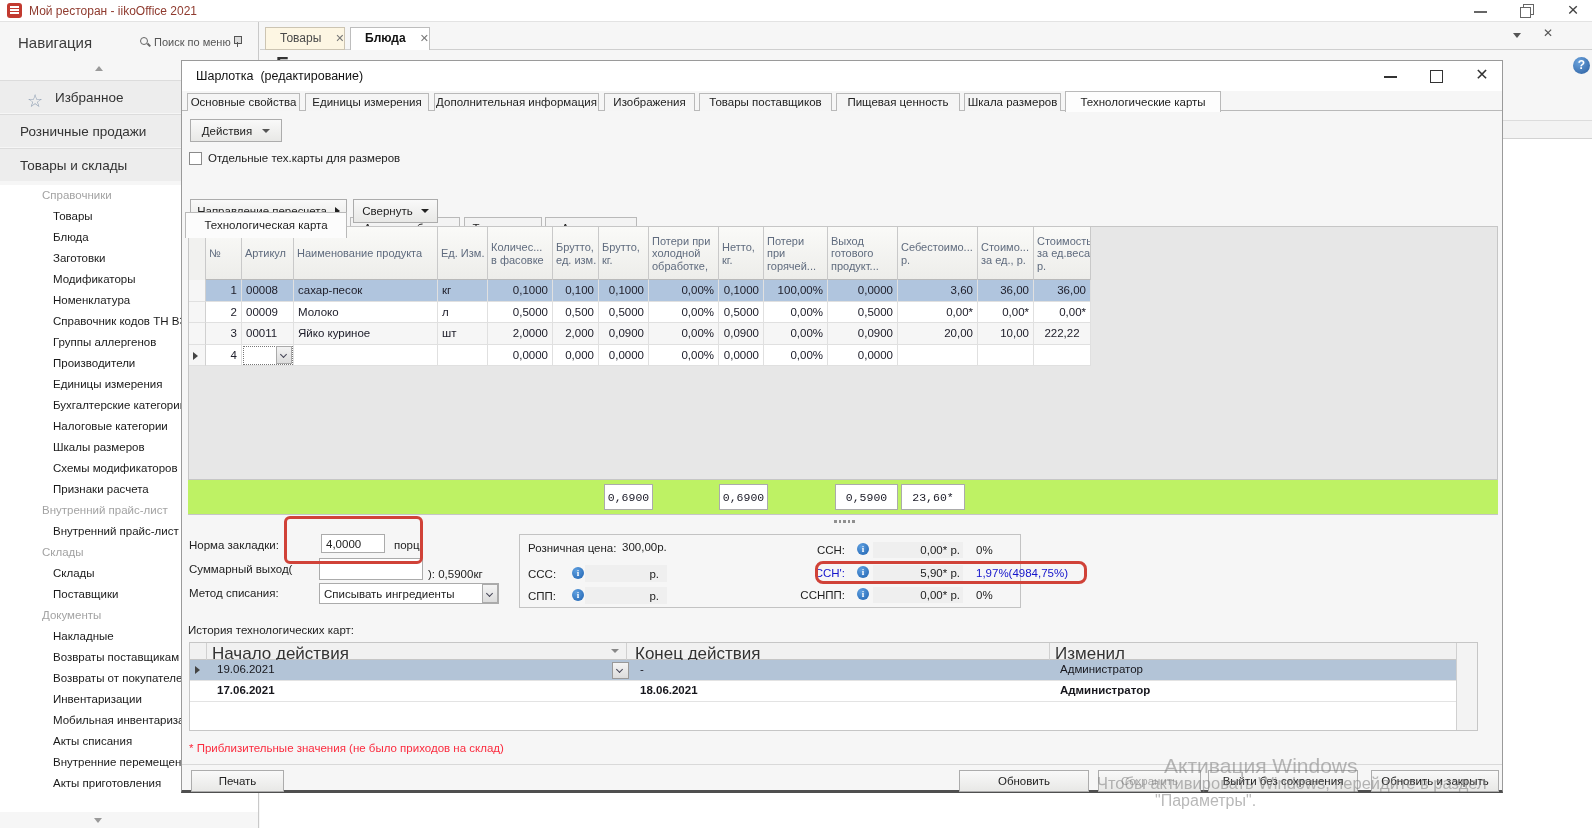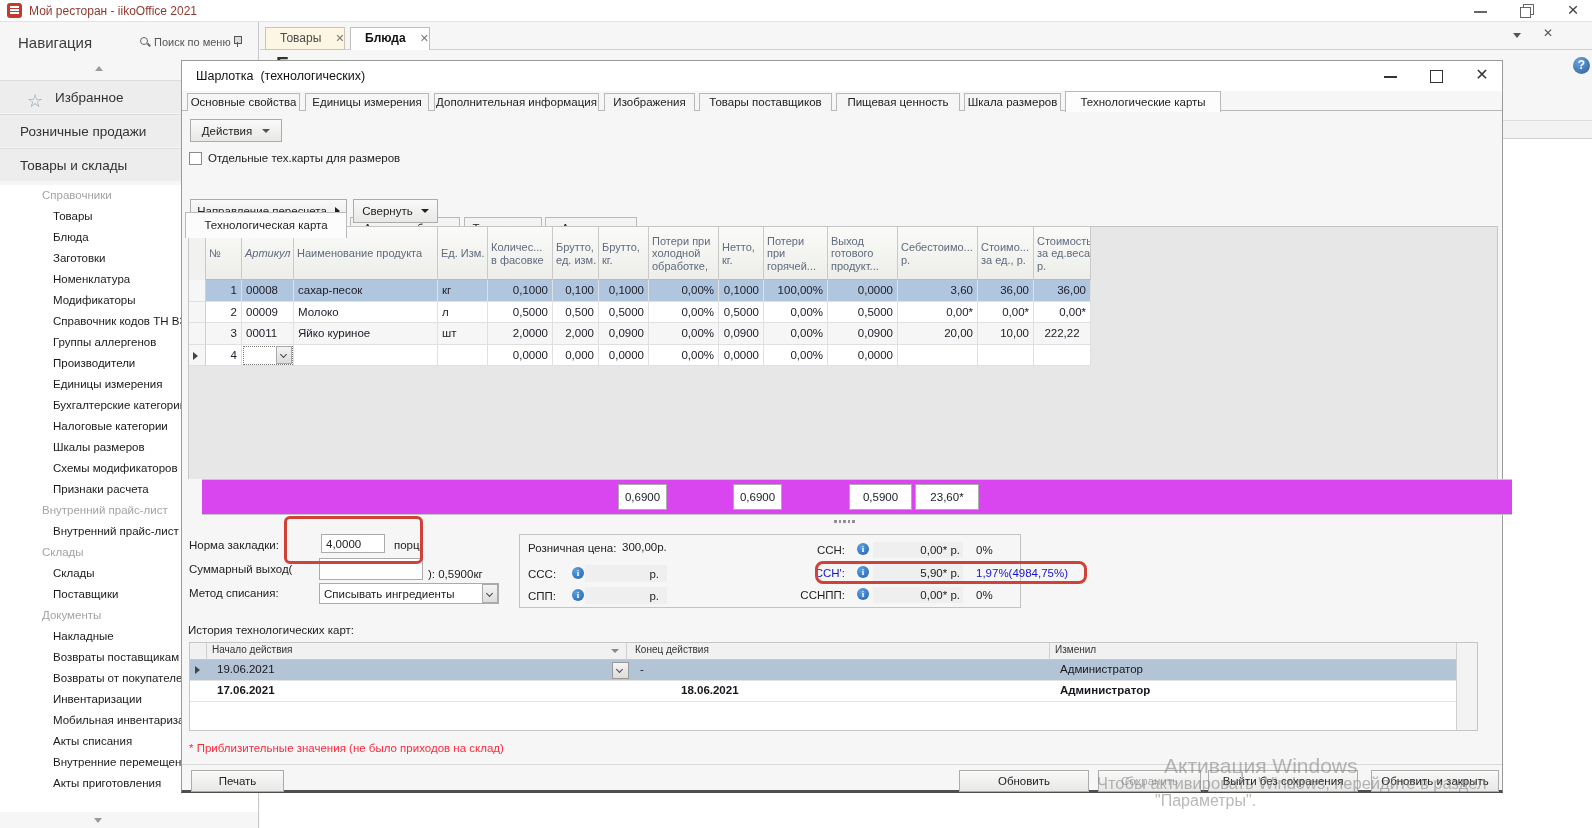"Шарлотка (технологических)" div { text: технологических -> редактирование }
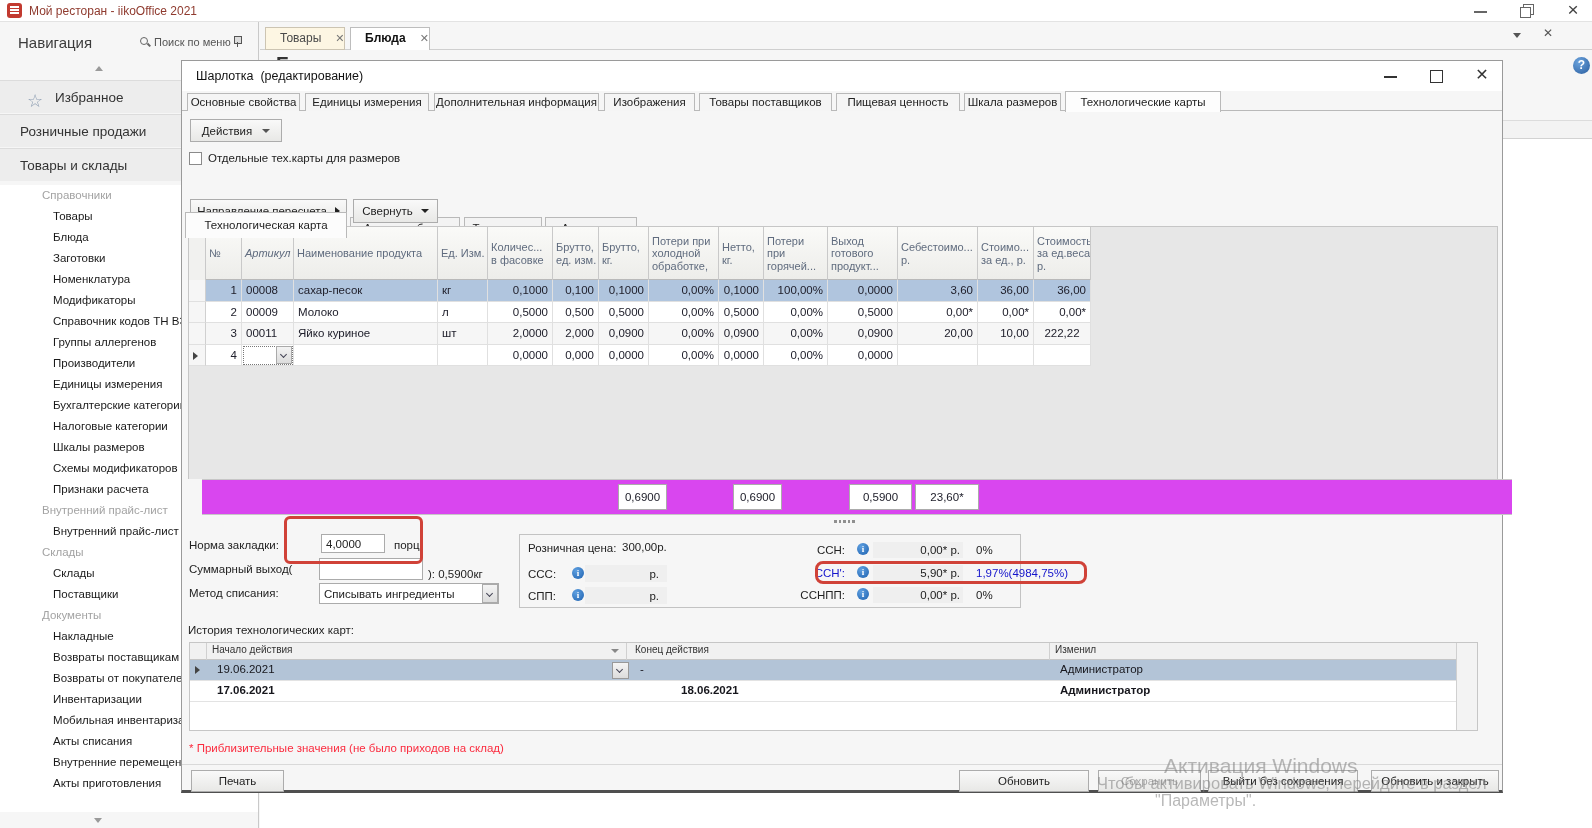"Артикул" div.gh-cell { font-style: italic -> none }
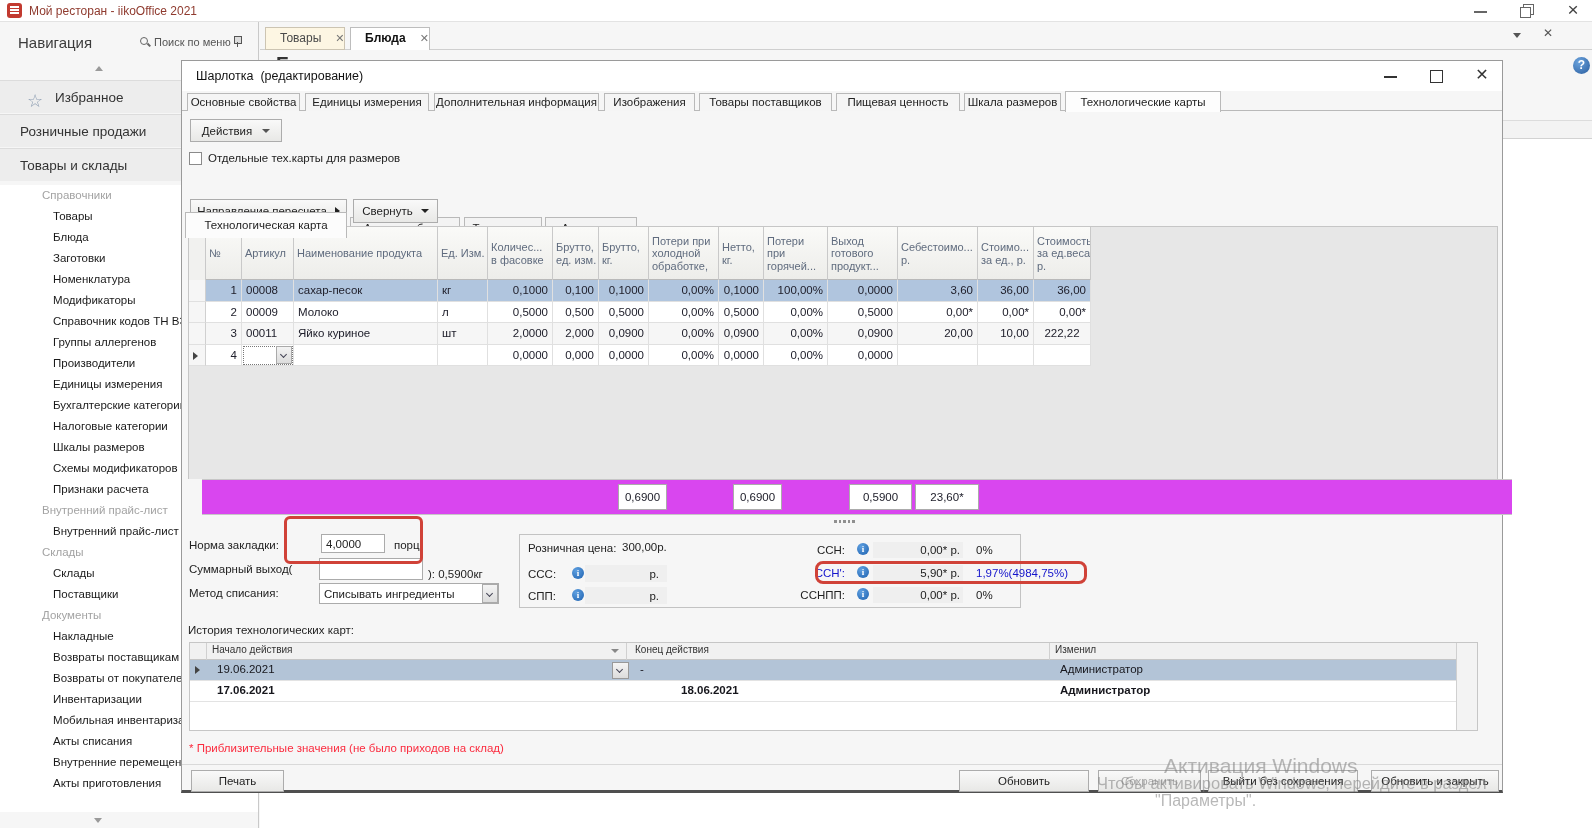"Номенклатура" div.tree-item { order: before "Модификаторы" -> after "Модификаторы" }
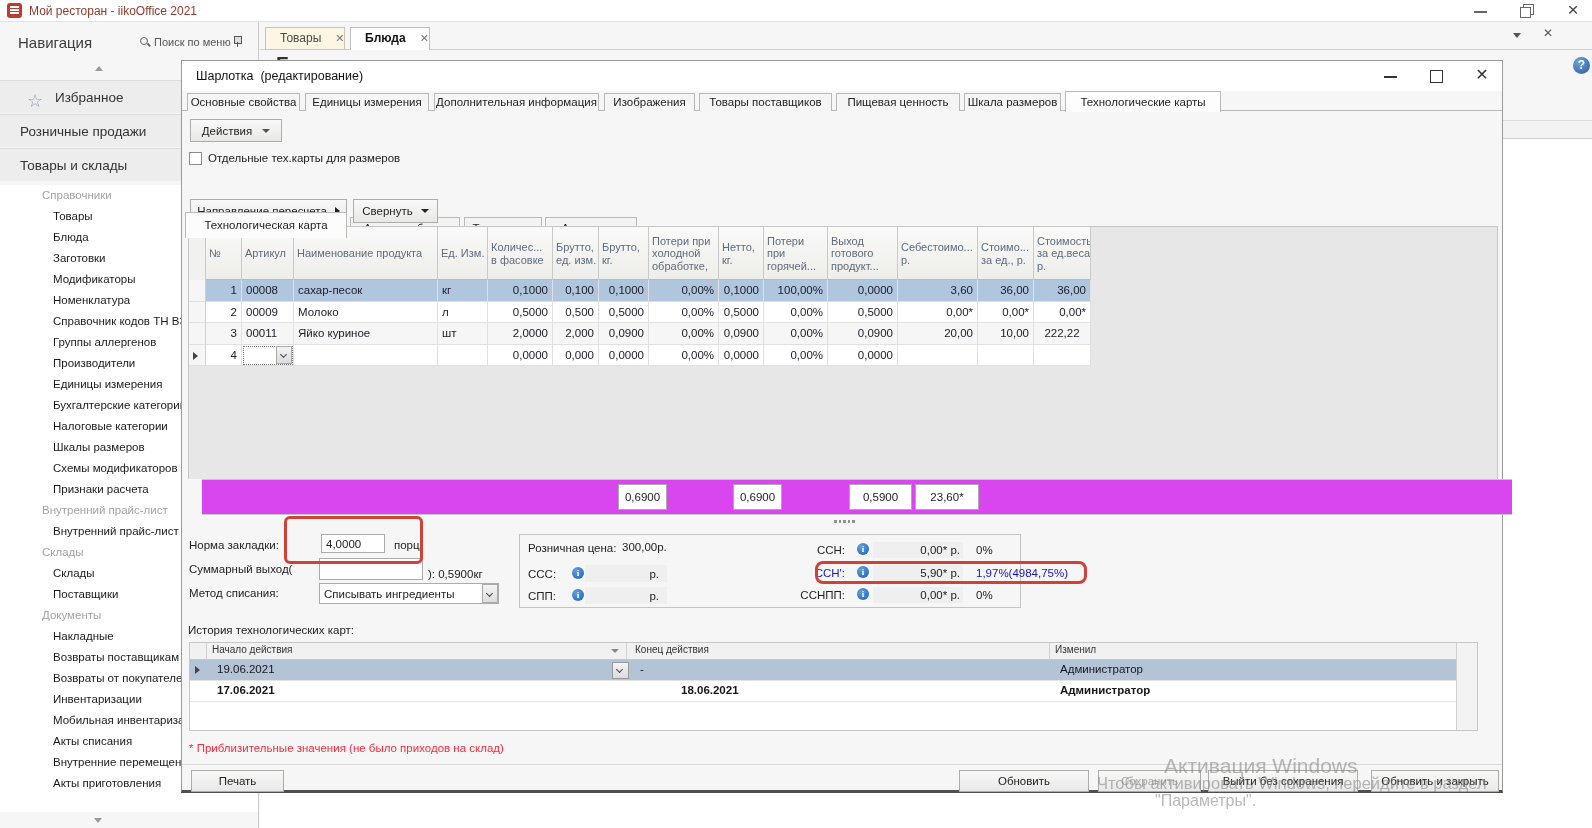"0,6900" #totals-band { background: #d946ef -> #bef264; font-family: none -> Liberation Mono, monospace; left: 20px -> 6px }
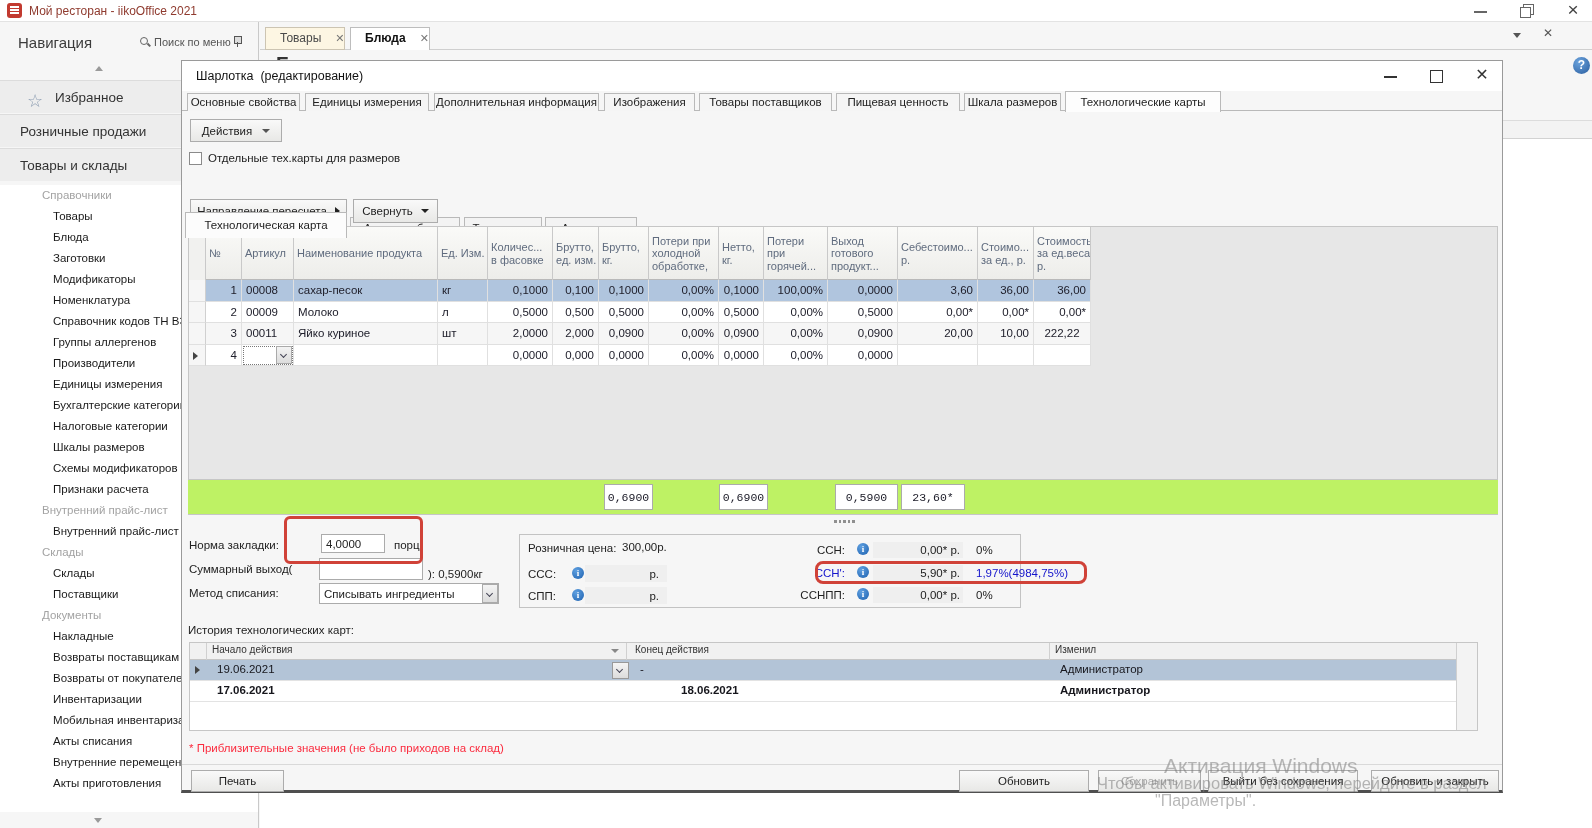"Начало действия" .hh-cell { font-size: 10px -> 17px }
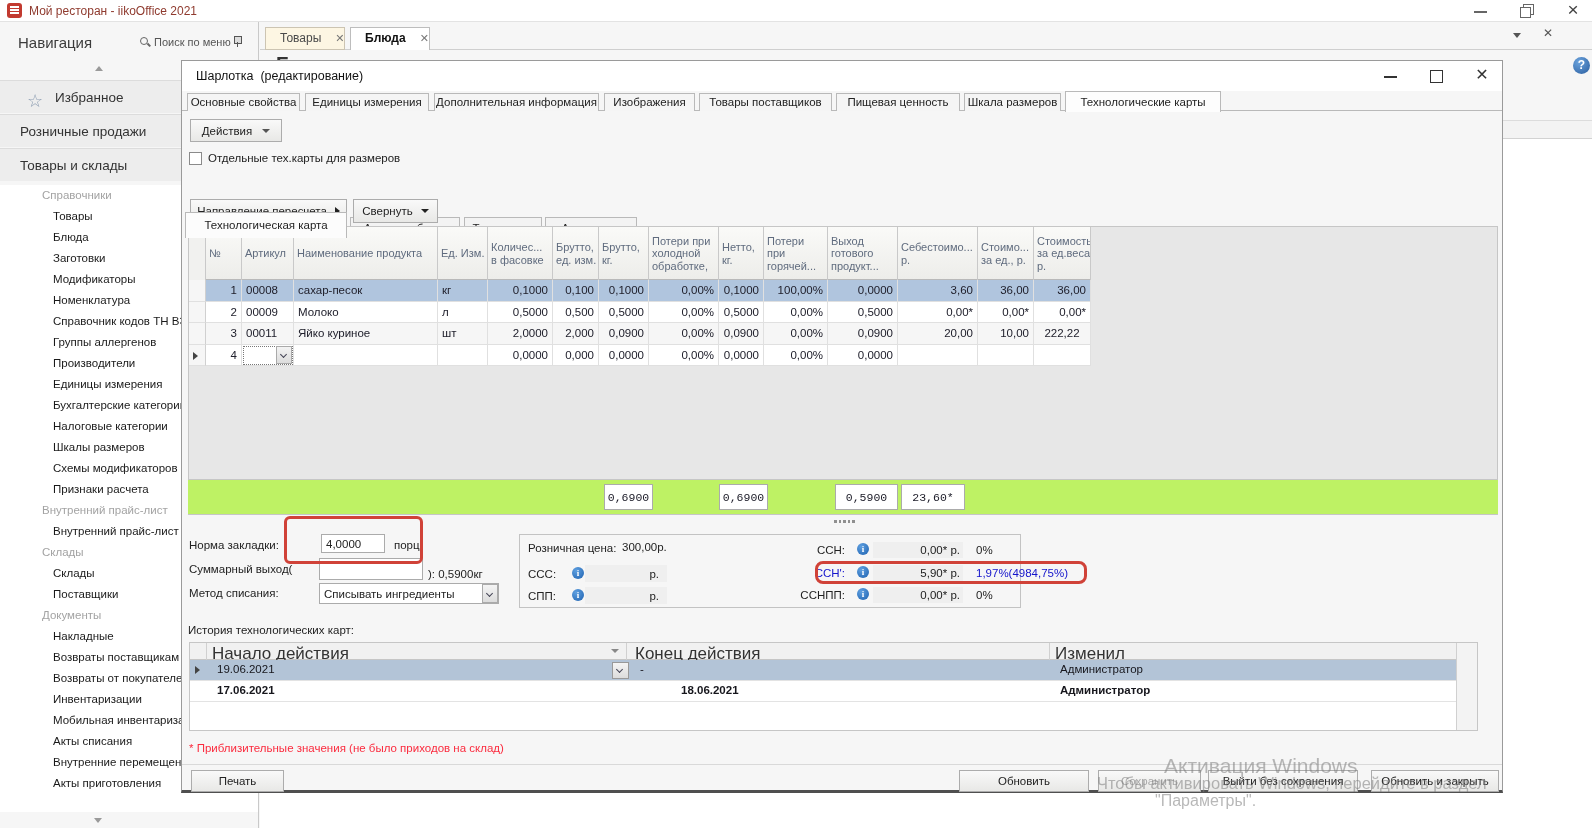"18.06.2021" div.hist-cell { margin-left: 41px -> none }
